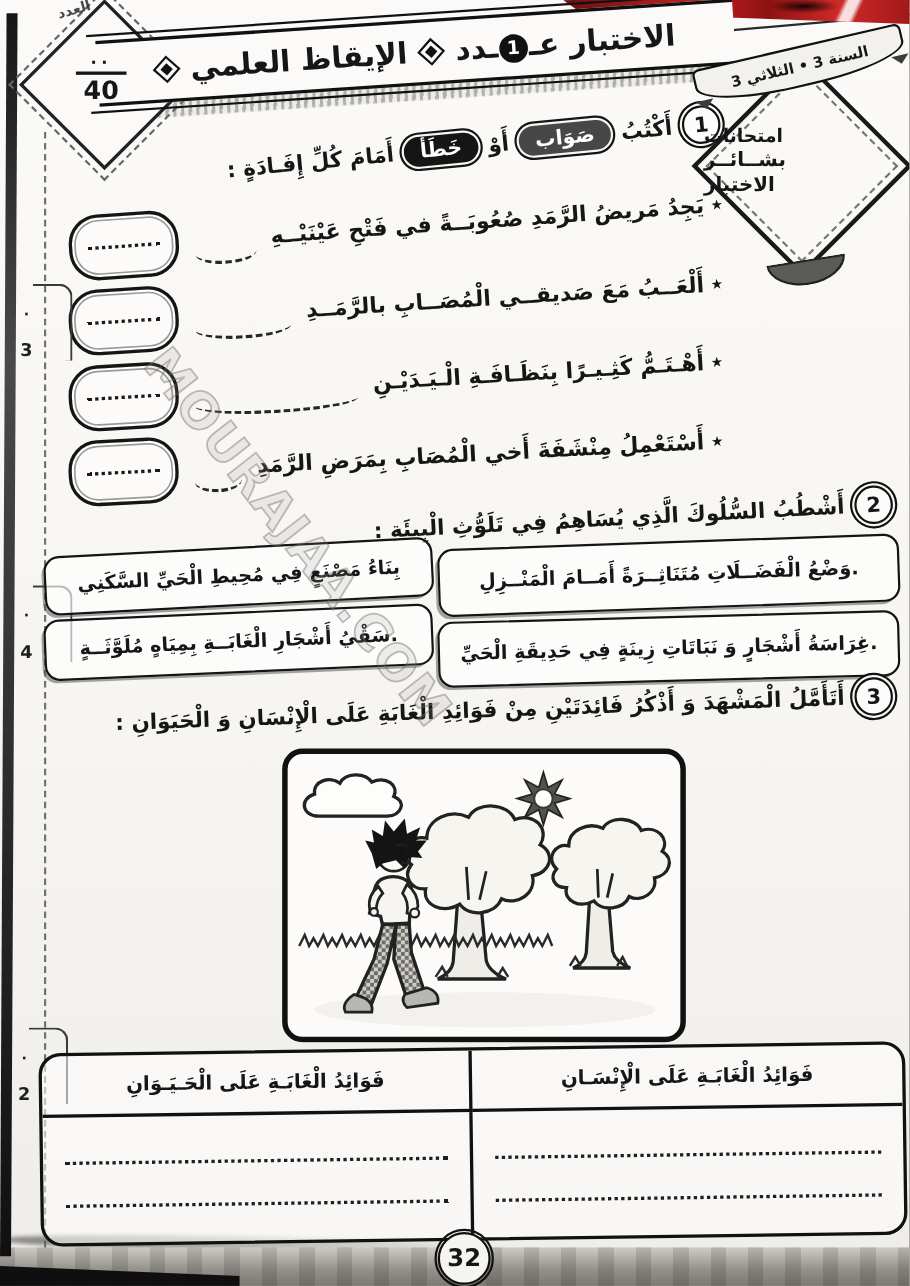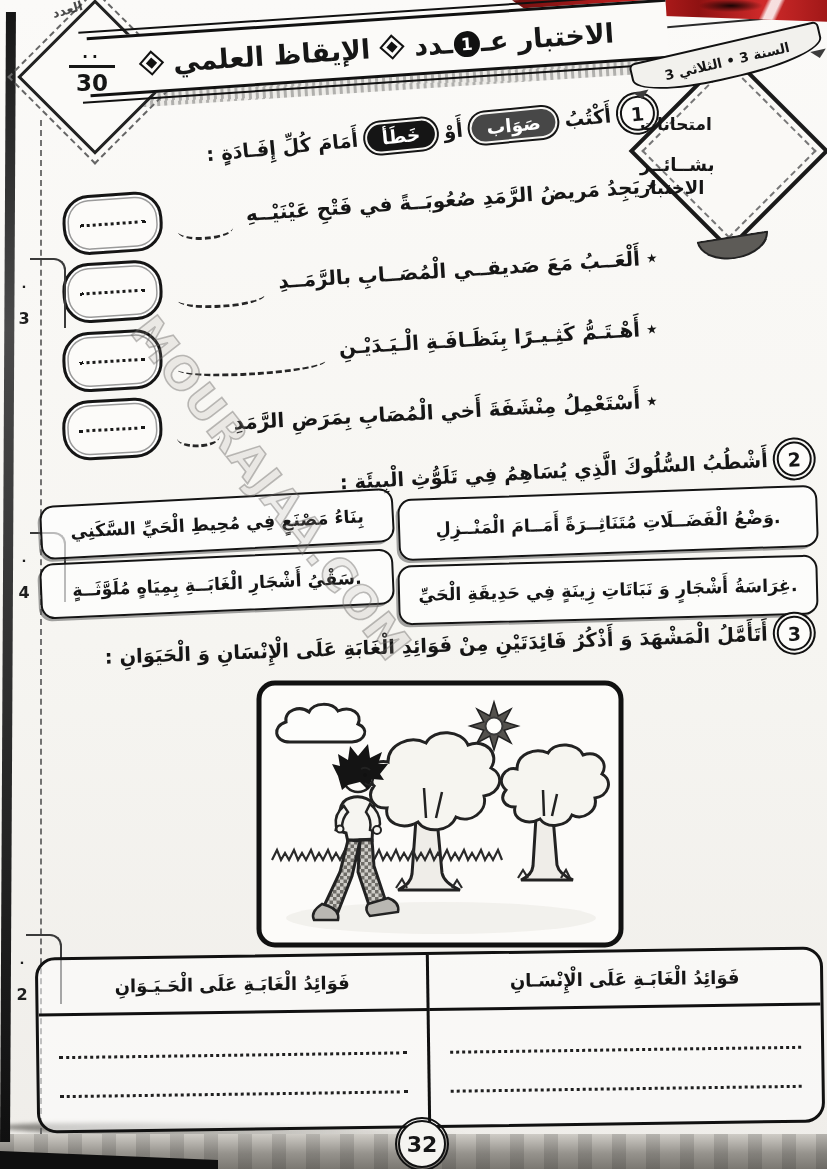"30" span.dl-num { text: 30 -> 40 }
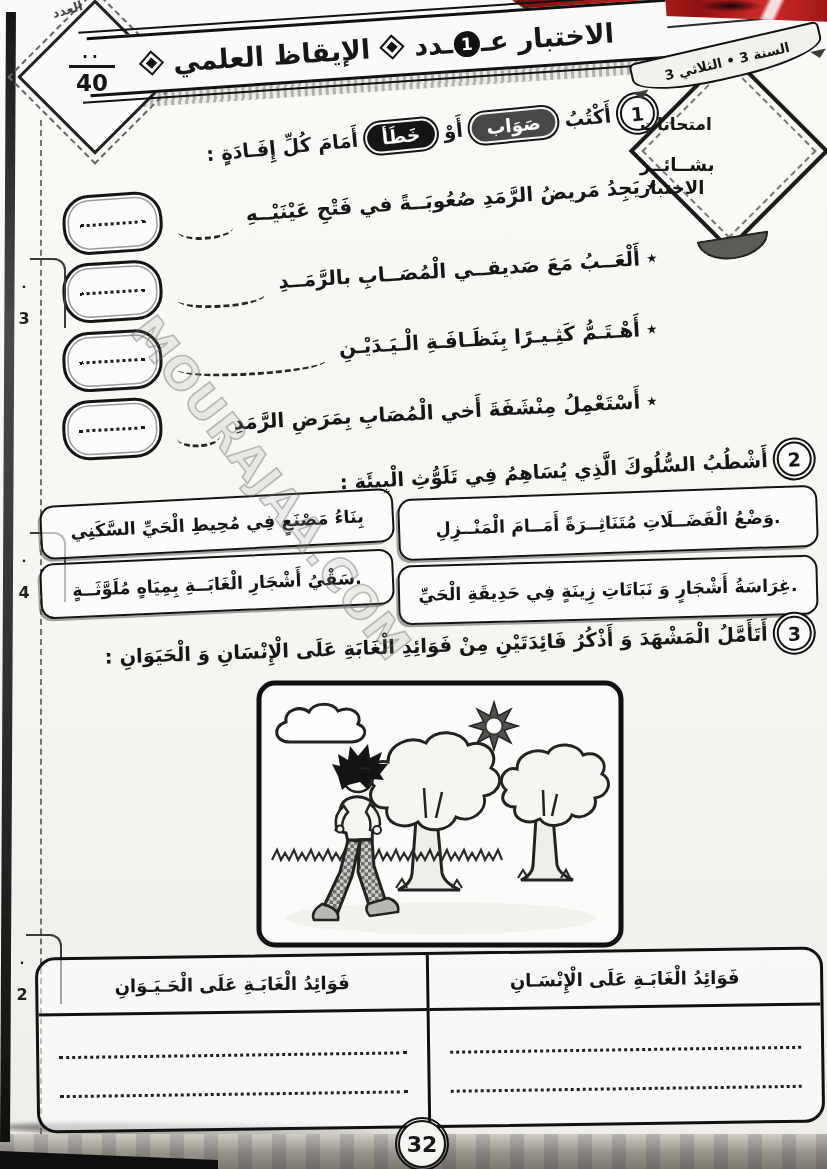"بشــائــر" .badge-text .b2 { margin-top: 19px -> none }
